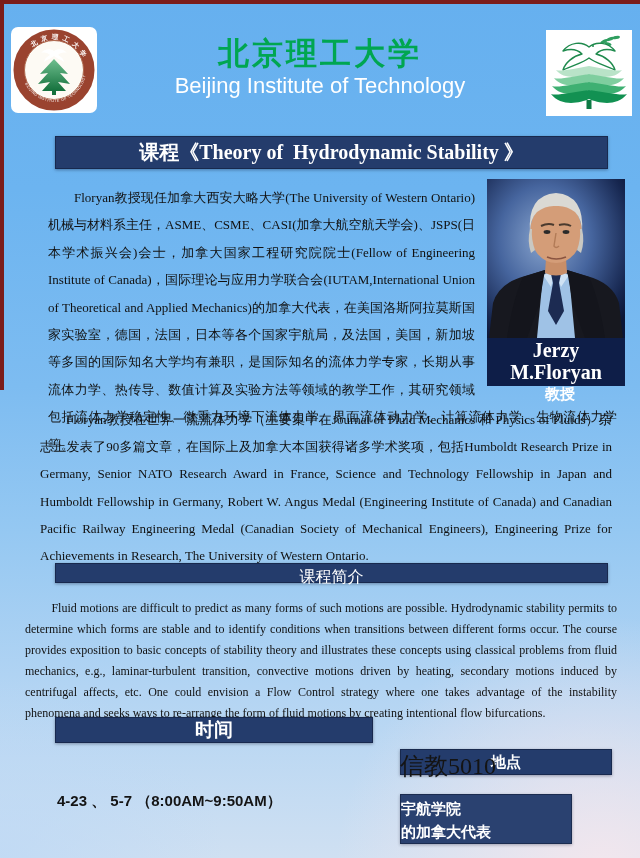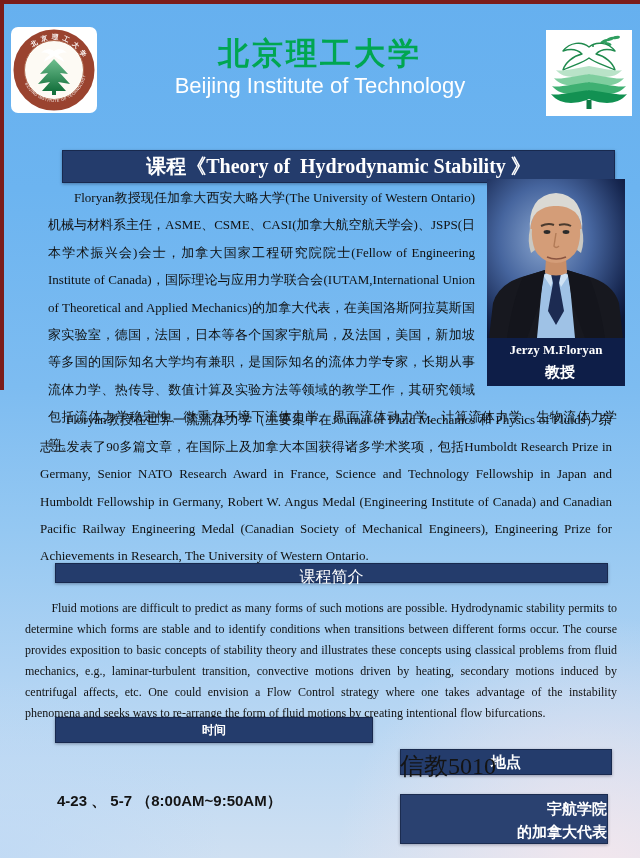"课程《Theory of Hydrodynamic Stability 》" .banner-course { margin-left: 7px -> none; top: 150px -> 136px }
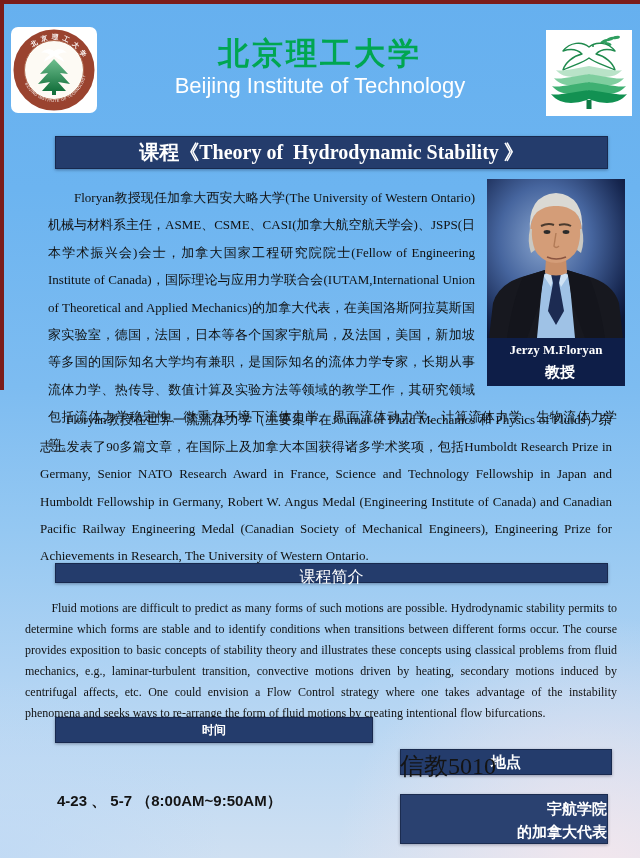"Jerzy M.Floryan" .photo-name { font-size: 13px -> 20px }
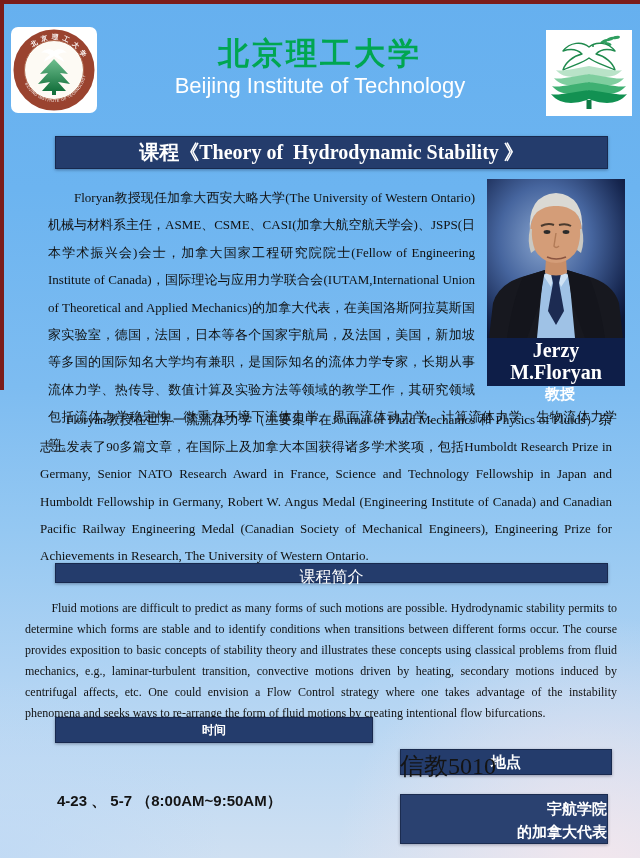"时间" .banner-time { font-size: 12px -> 19px }
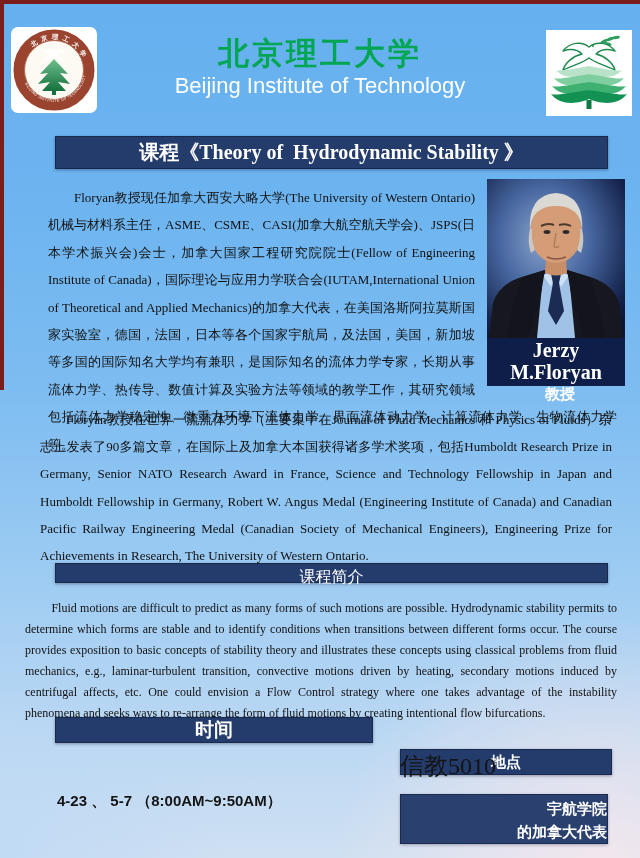"宇航学院" .org-box { text-align: right -> left; width: 208px -> 172px }
